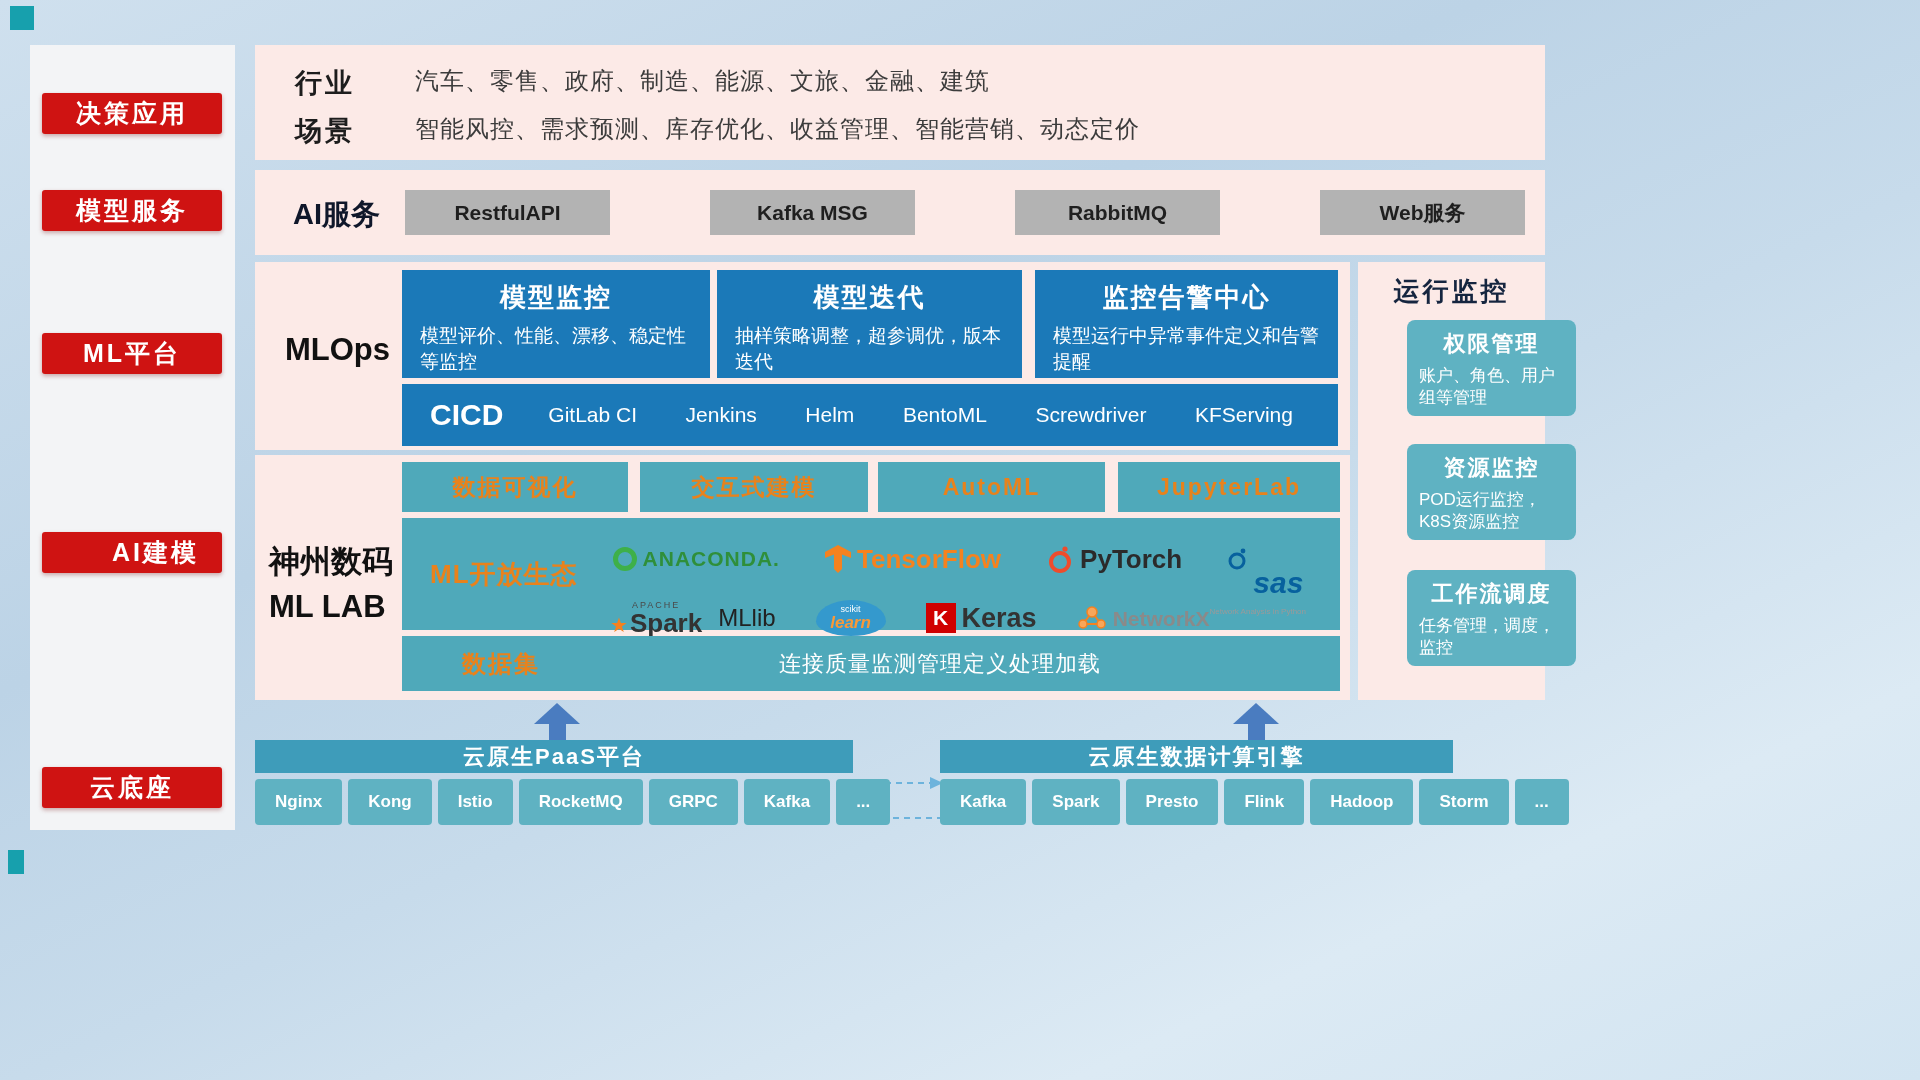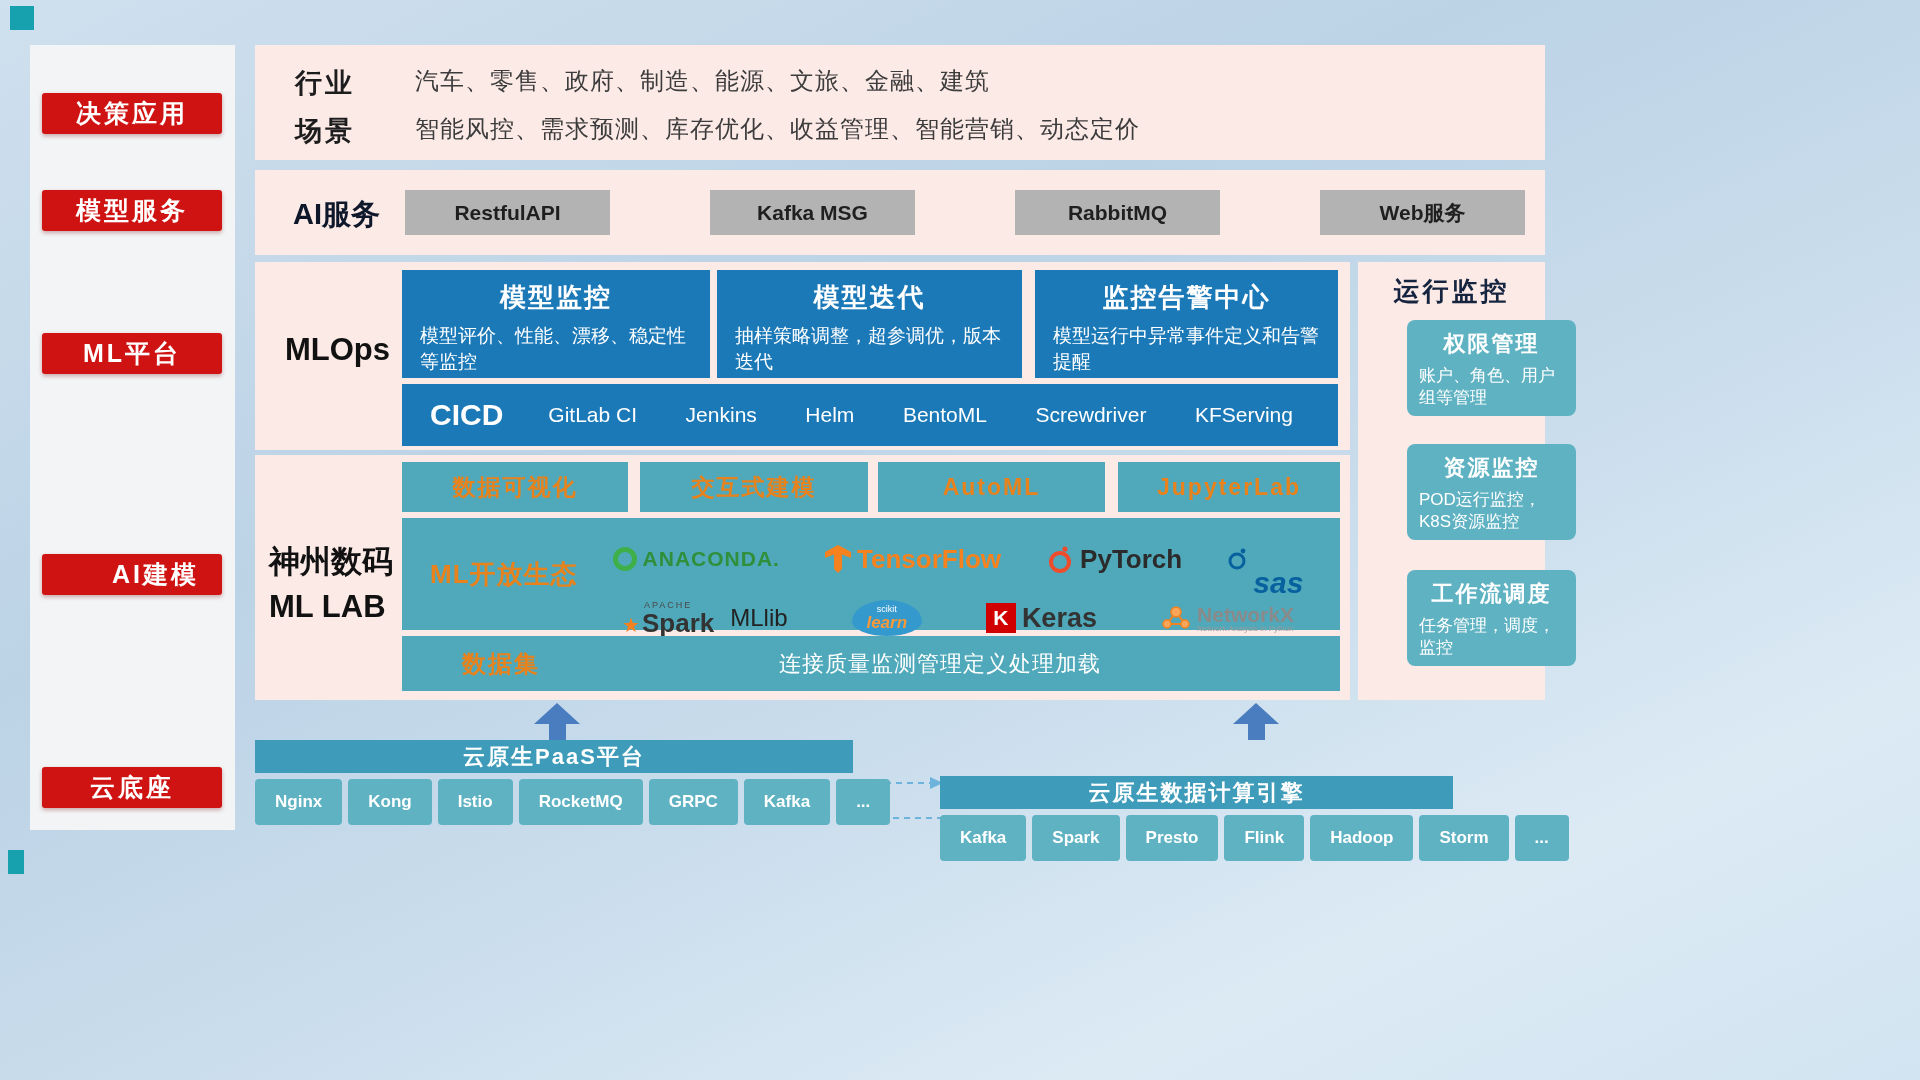"AI建模" #badge-3 { top: 554px -> 532px }
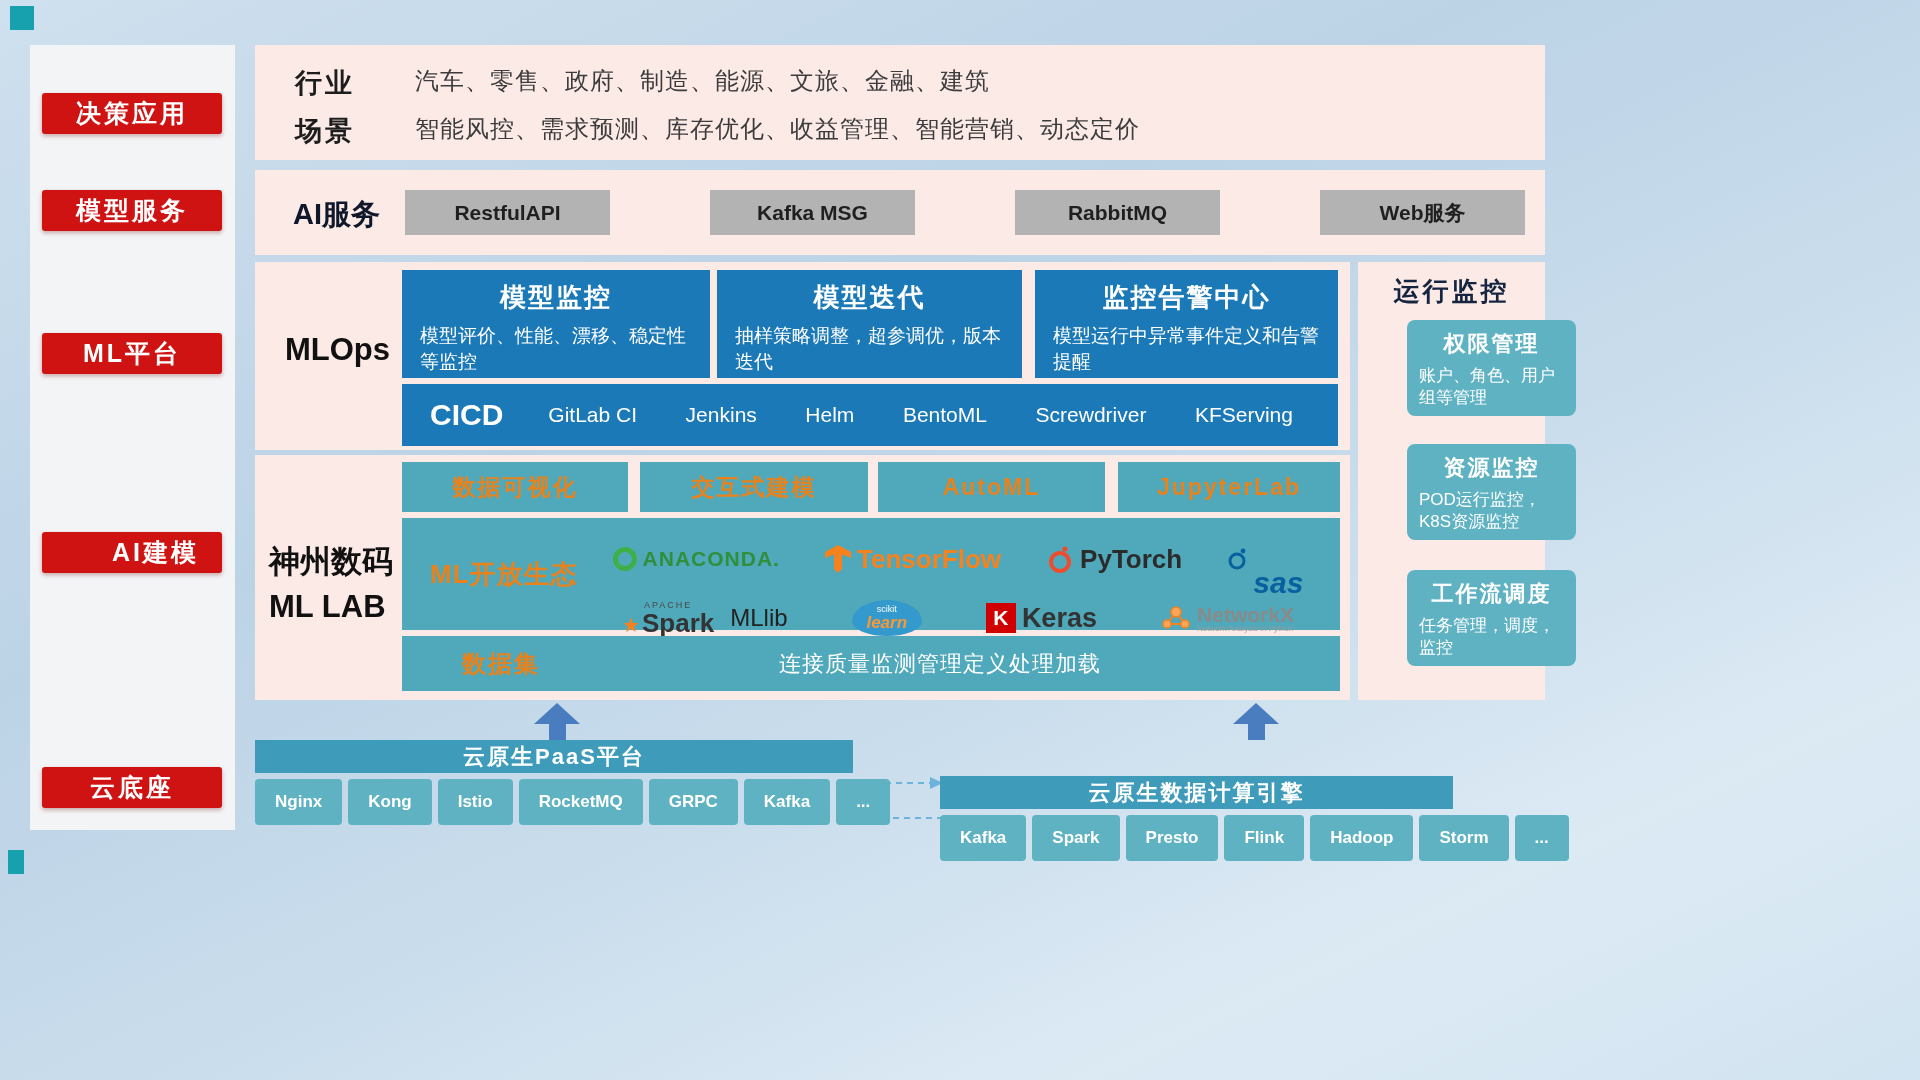"NetworkX" .nx-wrap { flex-direction: column -> row }
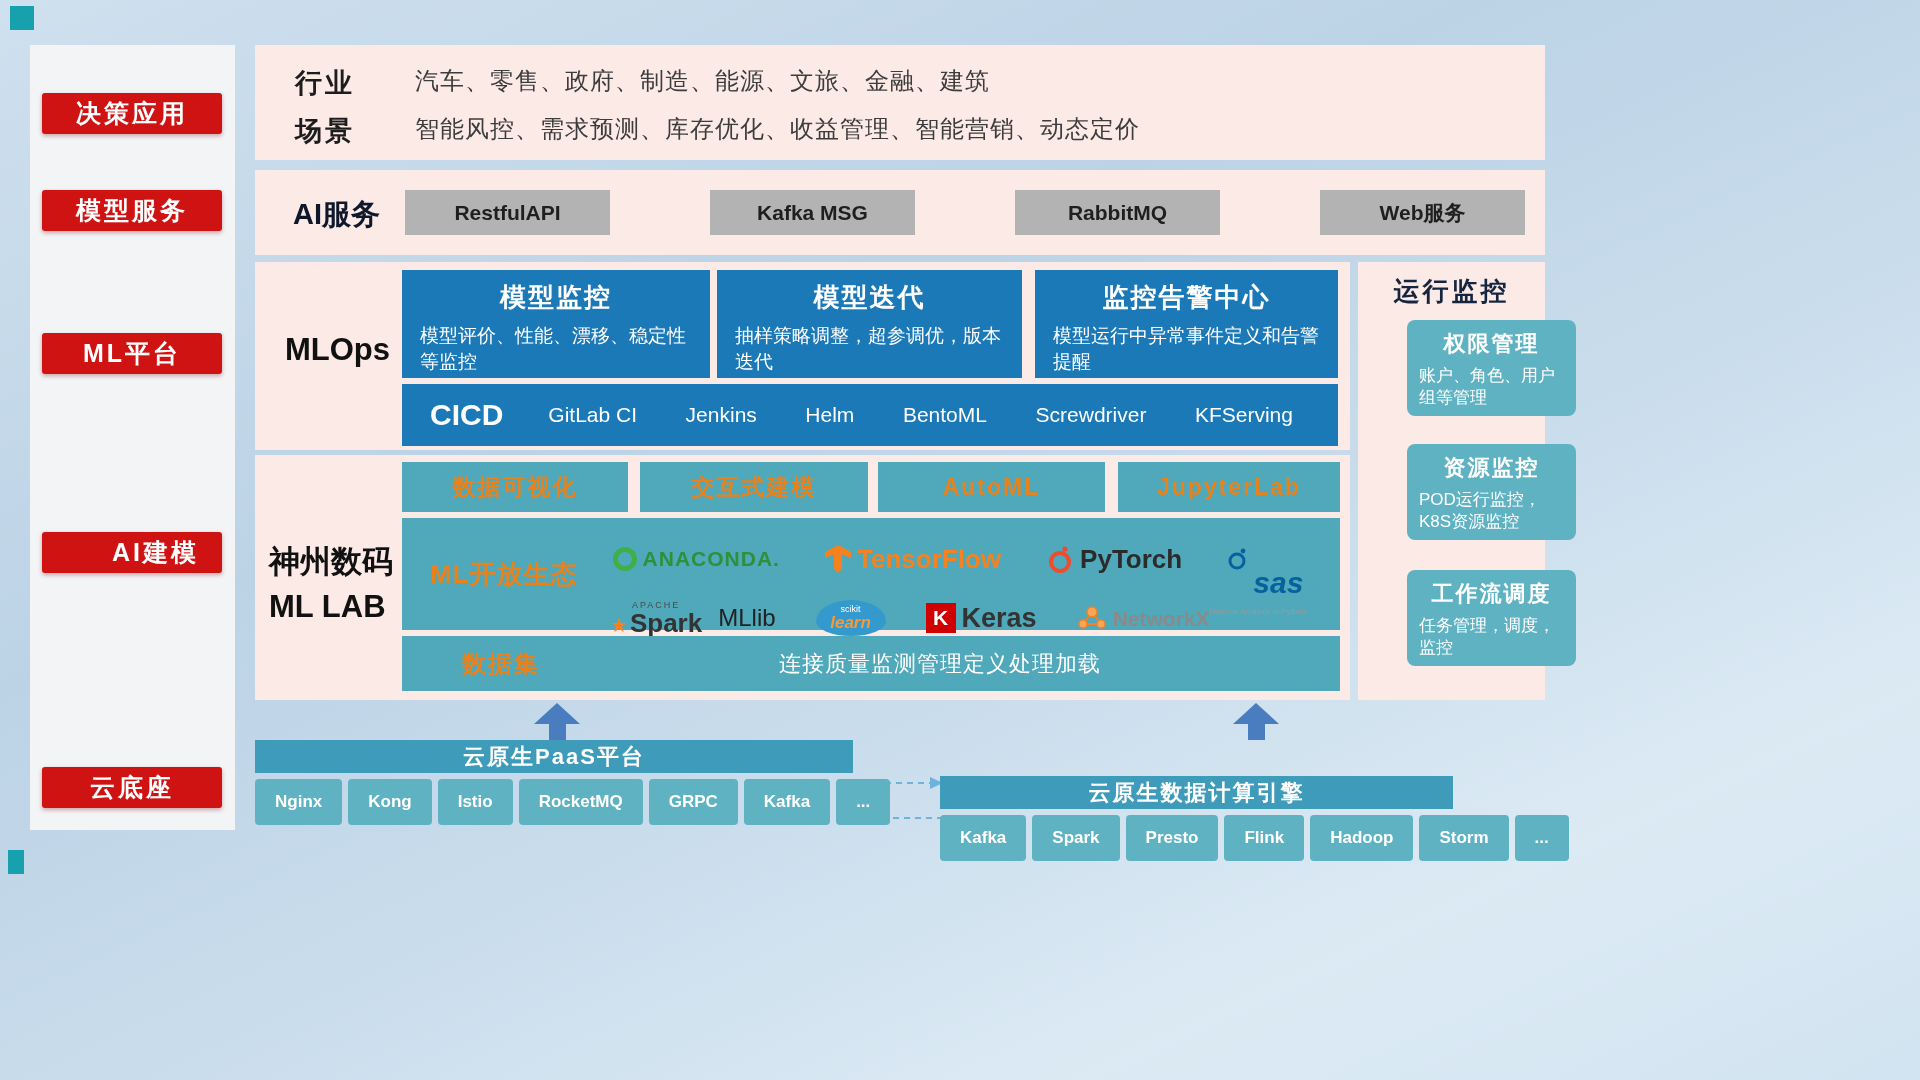"云原生数据计算引擎" #engine-bar { margin-top: 36px -> none }
